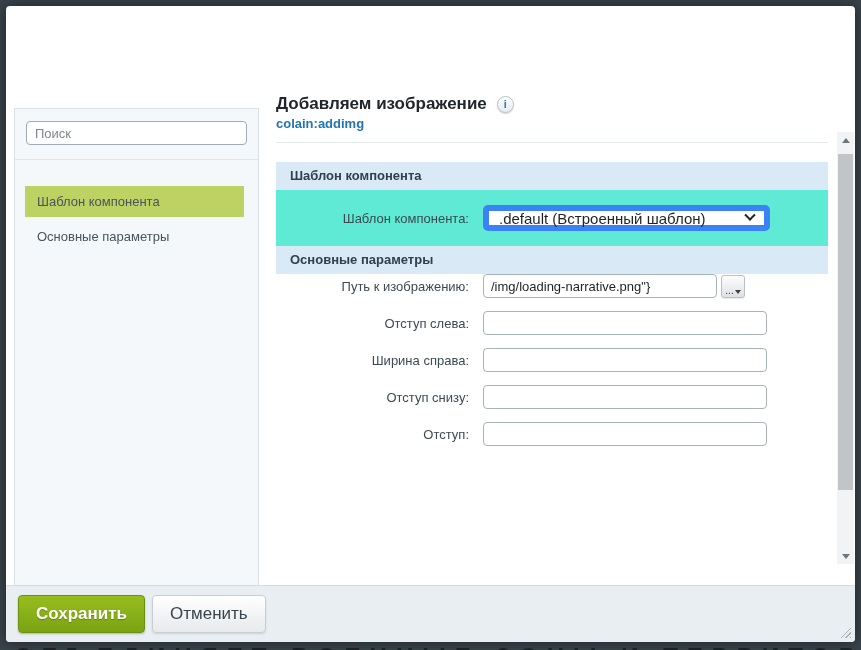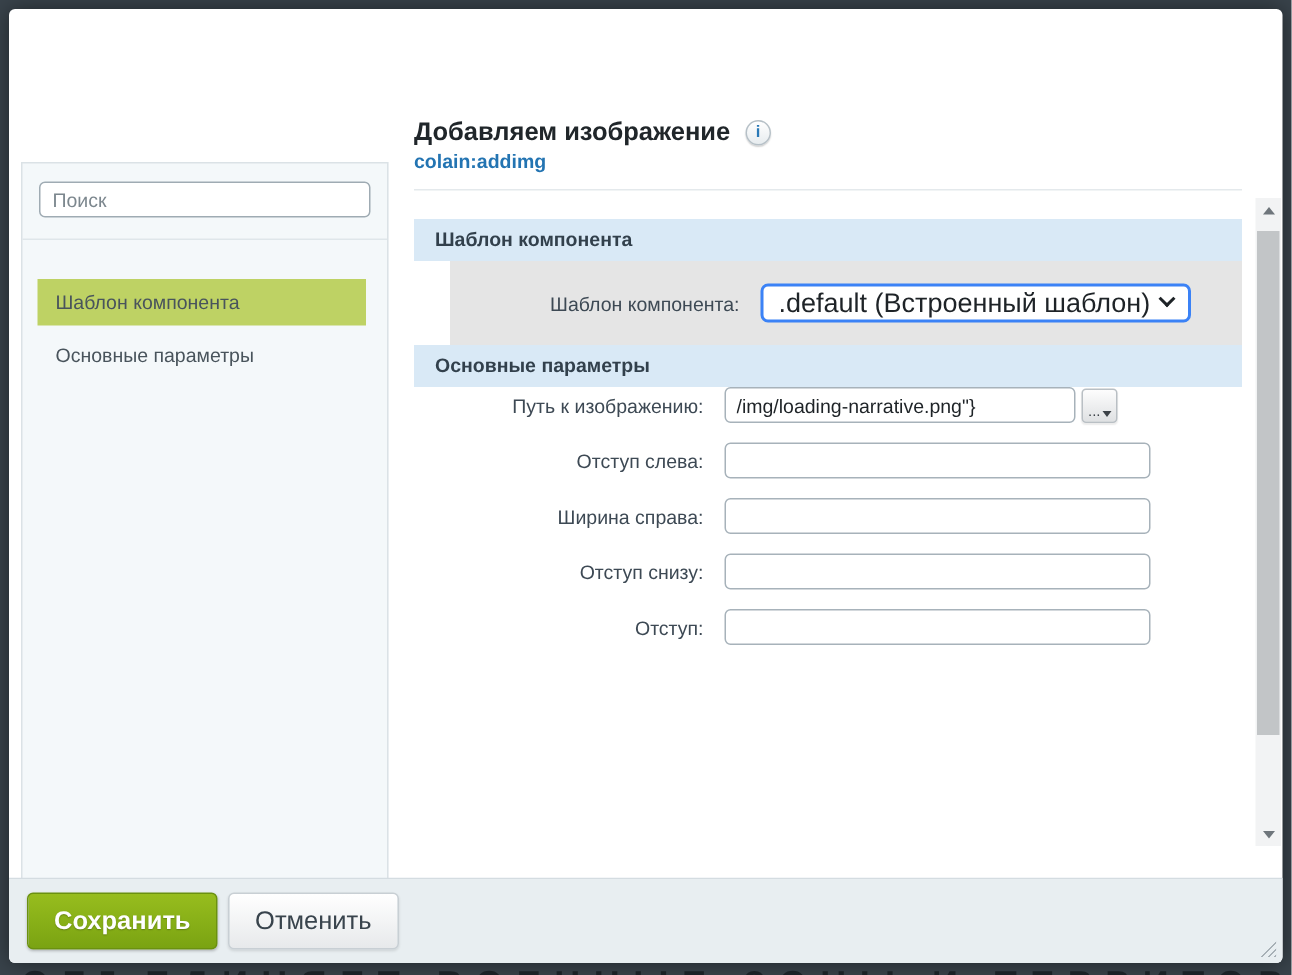"Добавляем изображение" .heading-row { margin-top: 8px -> 24px }
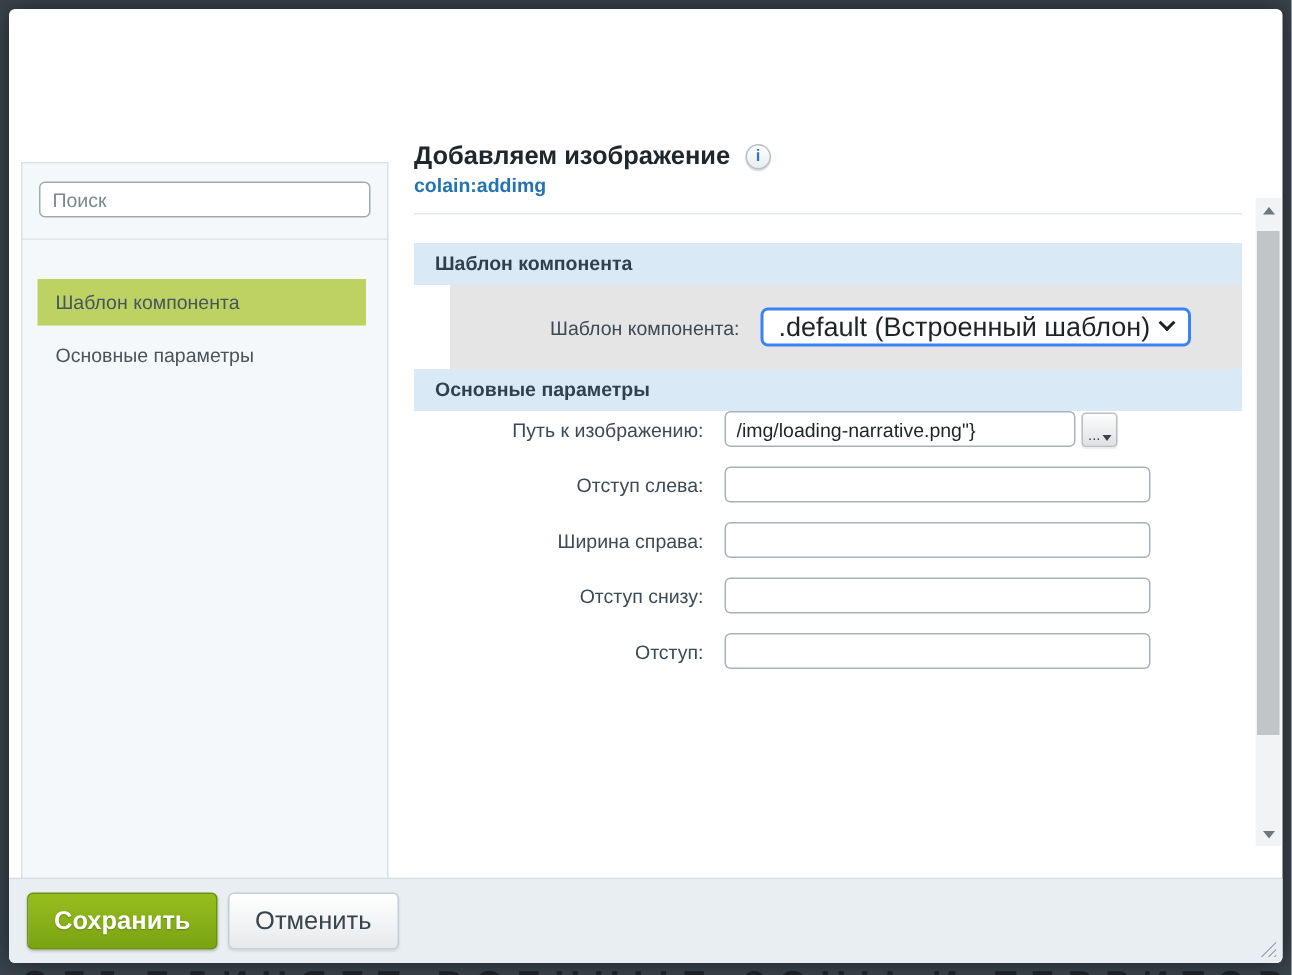"Шаблон компонента:" .select-row { background: #e5e5e5 -> #5eead4; margin-left: 24px -> none }
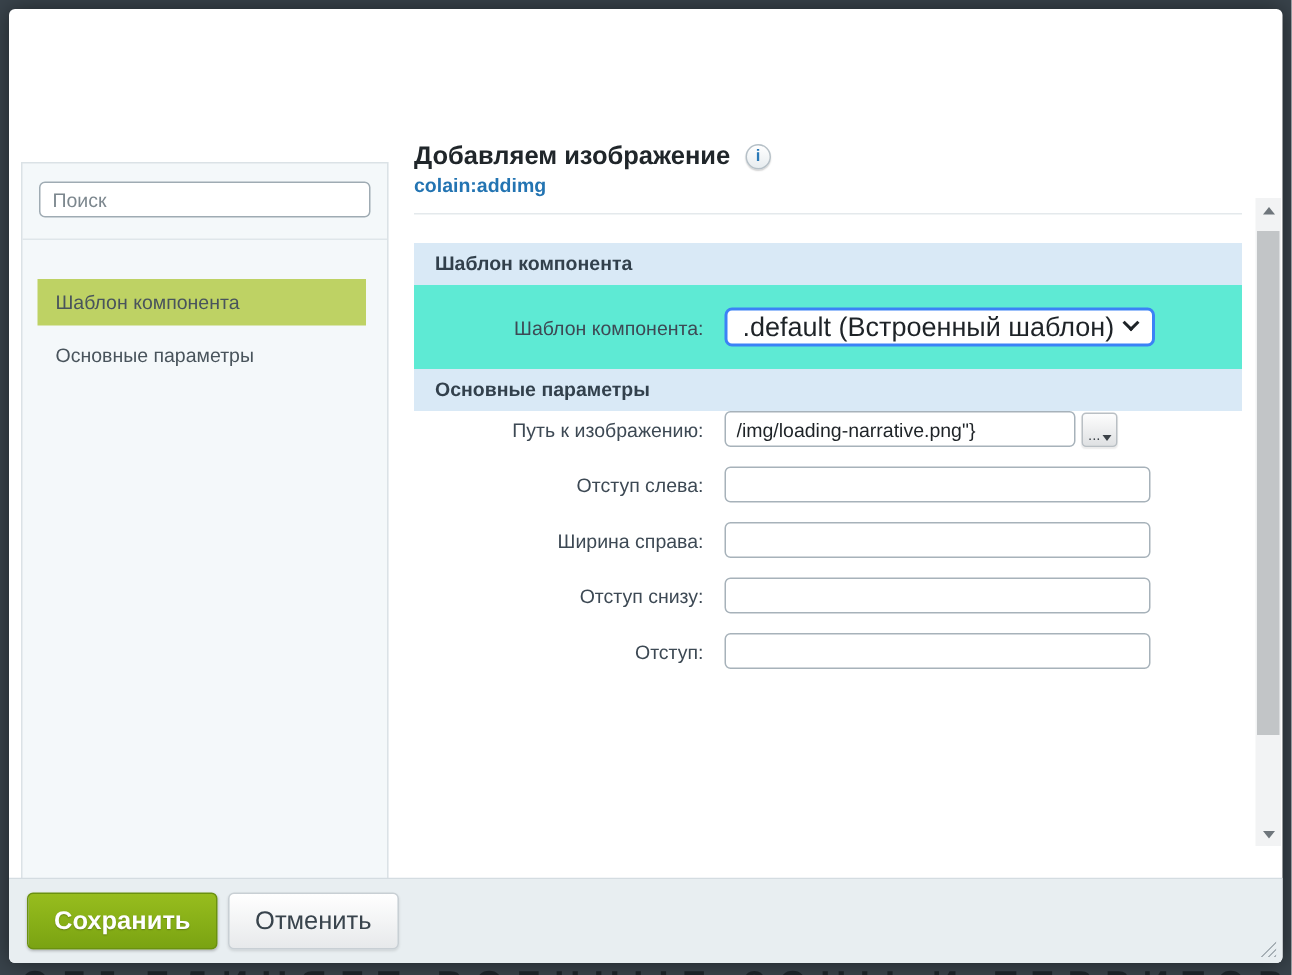".default (Встроенный шаблон)" .select-box { border: 2px solid #3b82f6 -> 6px solid #3b82f6; font-size: 18px -> 15px }
